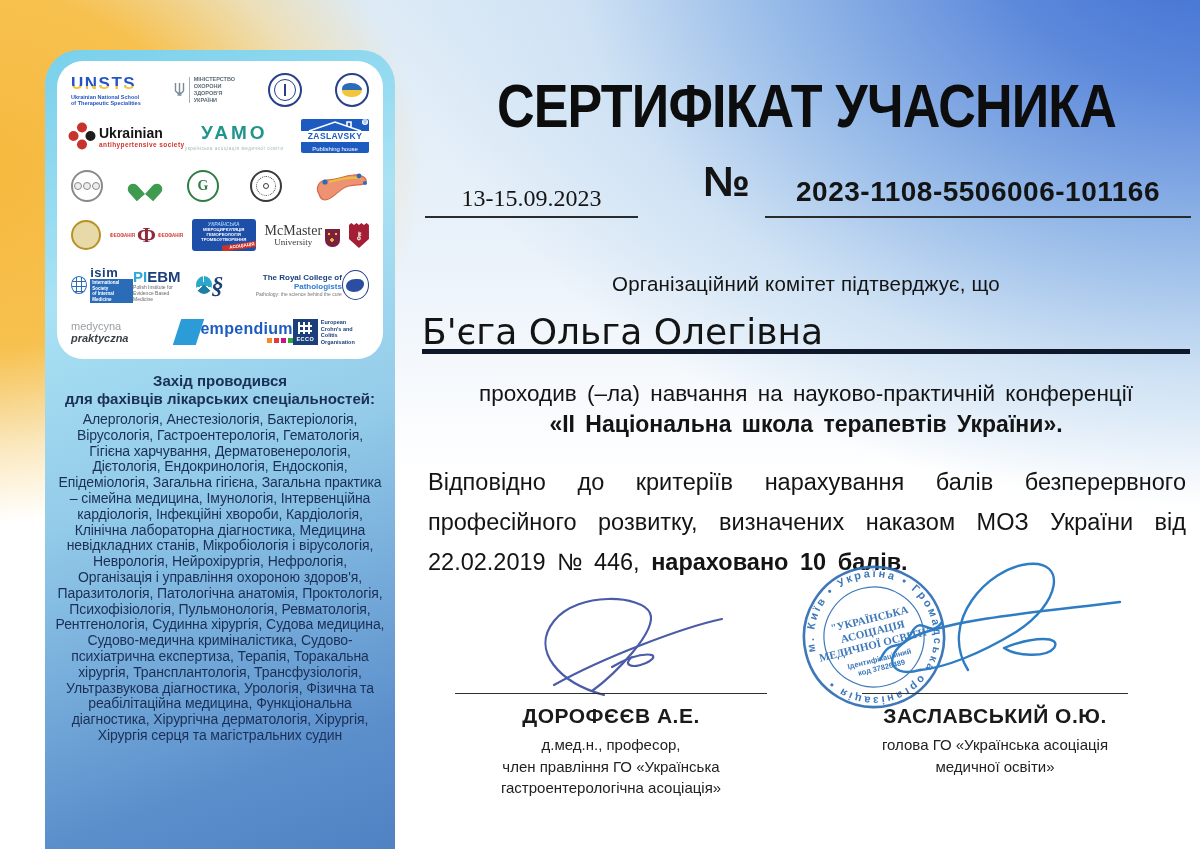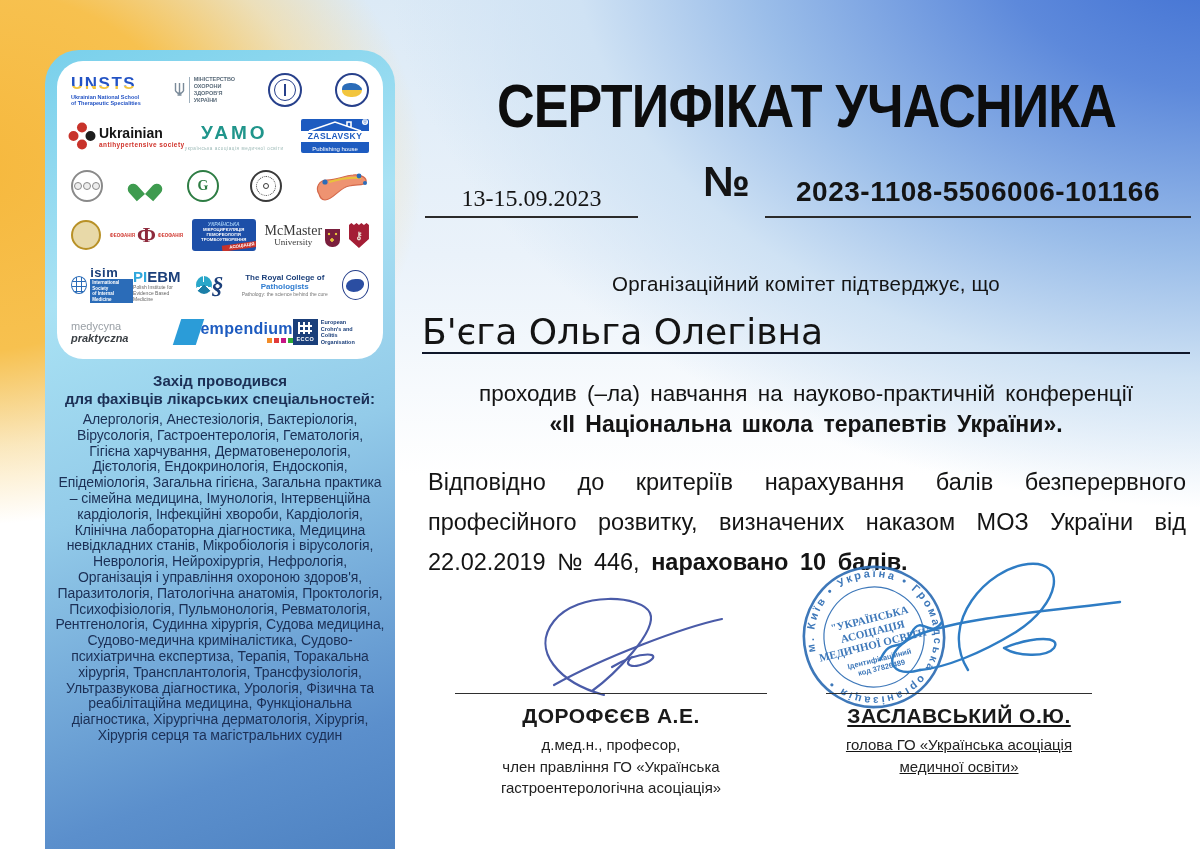"The Royal College of Pathologists" .rcp-col { text-align: center -> right }
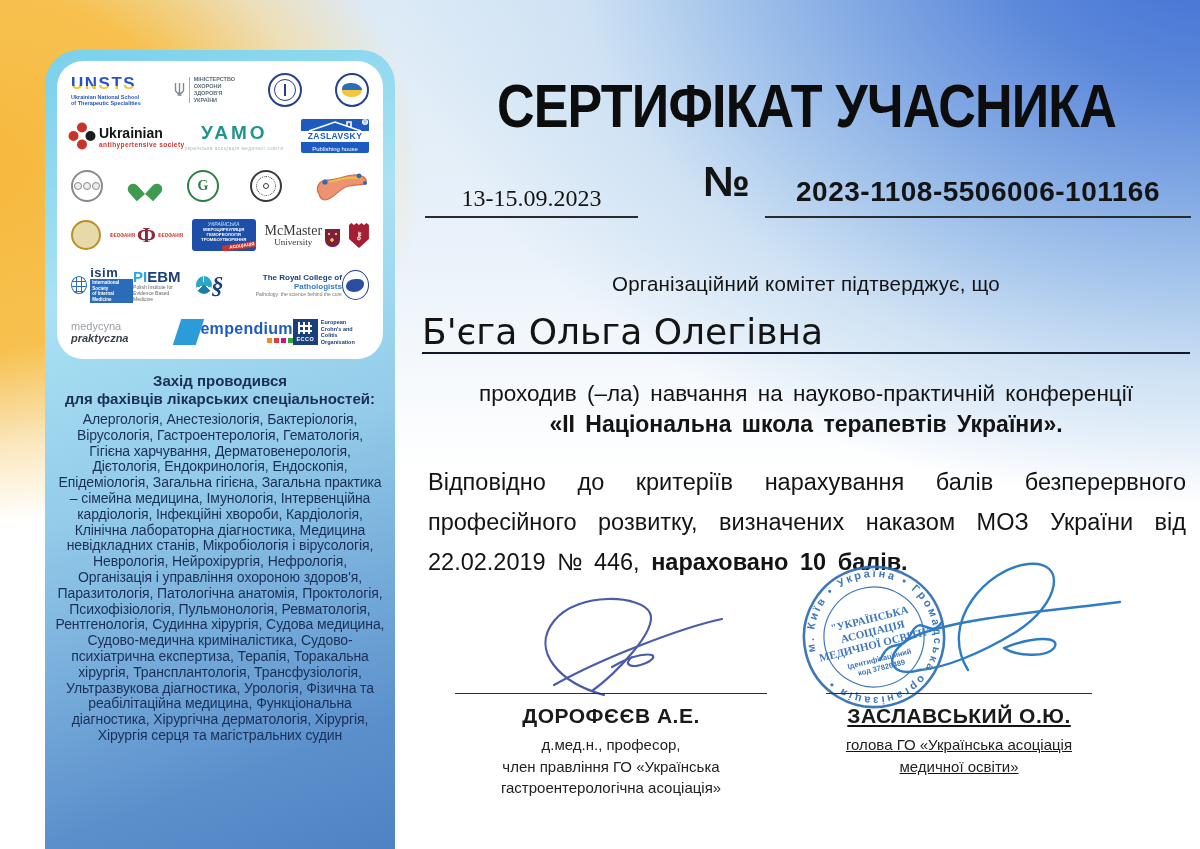"Б'єга Ольга Олегівна" .name-block { border-bottom: 2px solid #0f172a -> 5px solid #0f172a }
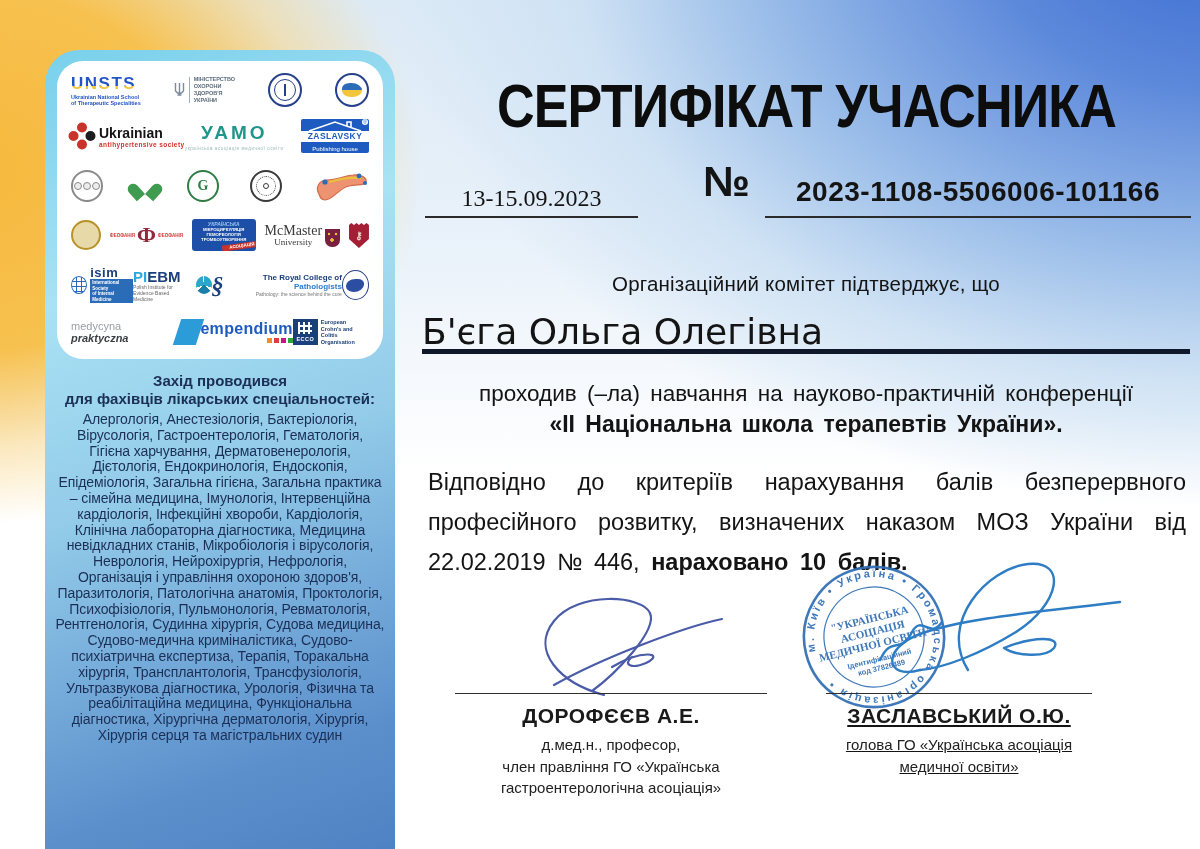"ЗАСЛАВСЬКИЙ О.Ю." .sig-right { left: 406px -> 442px; text-decoration: underline -> none }
